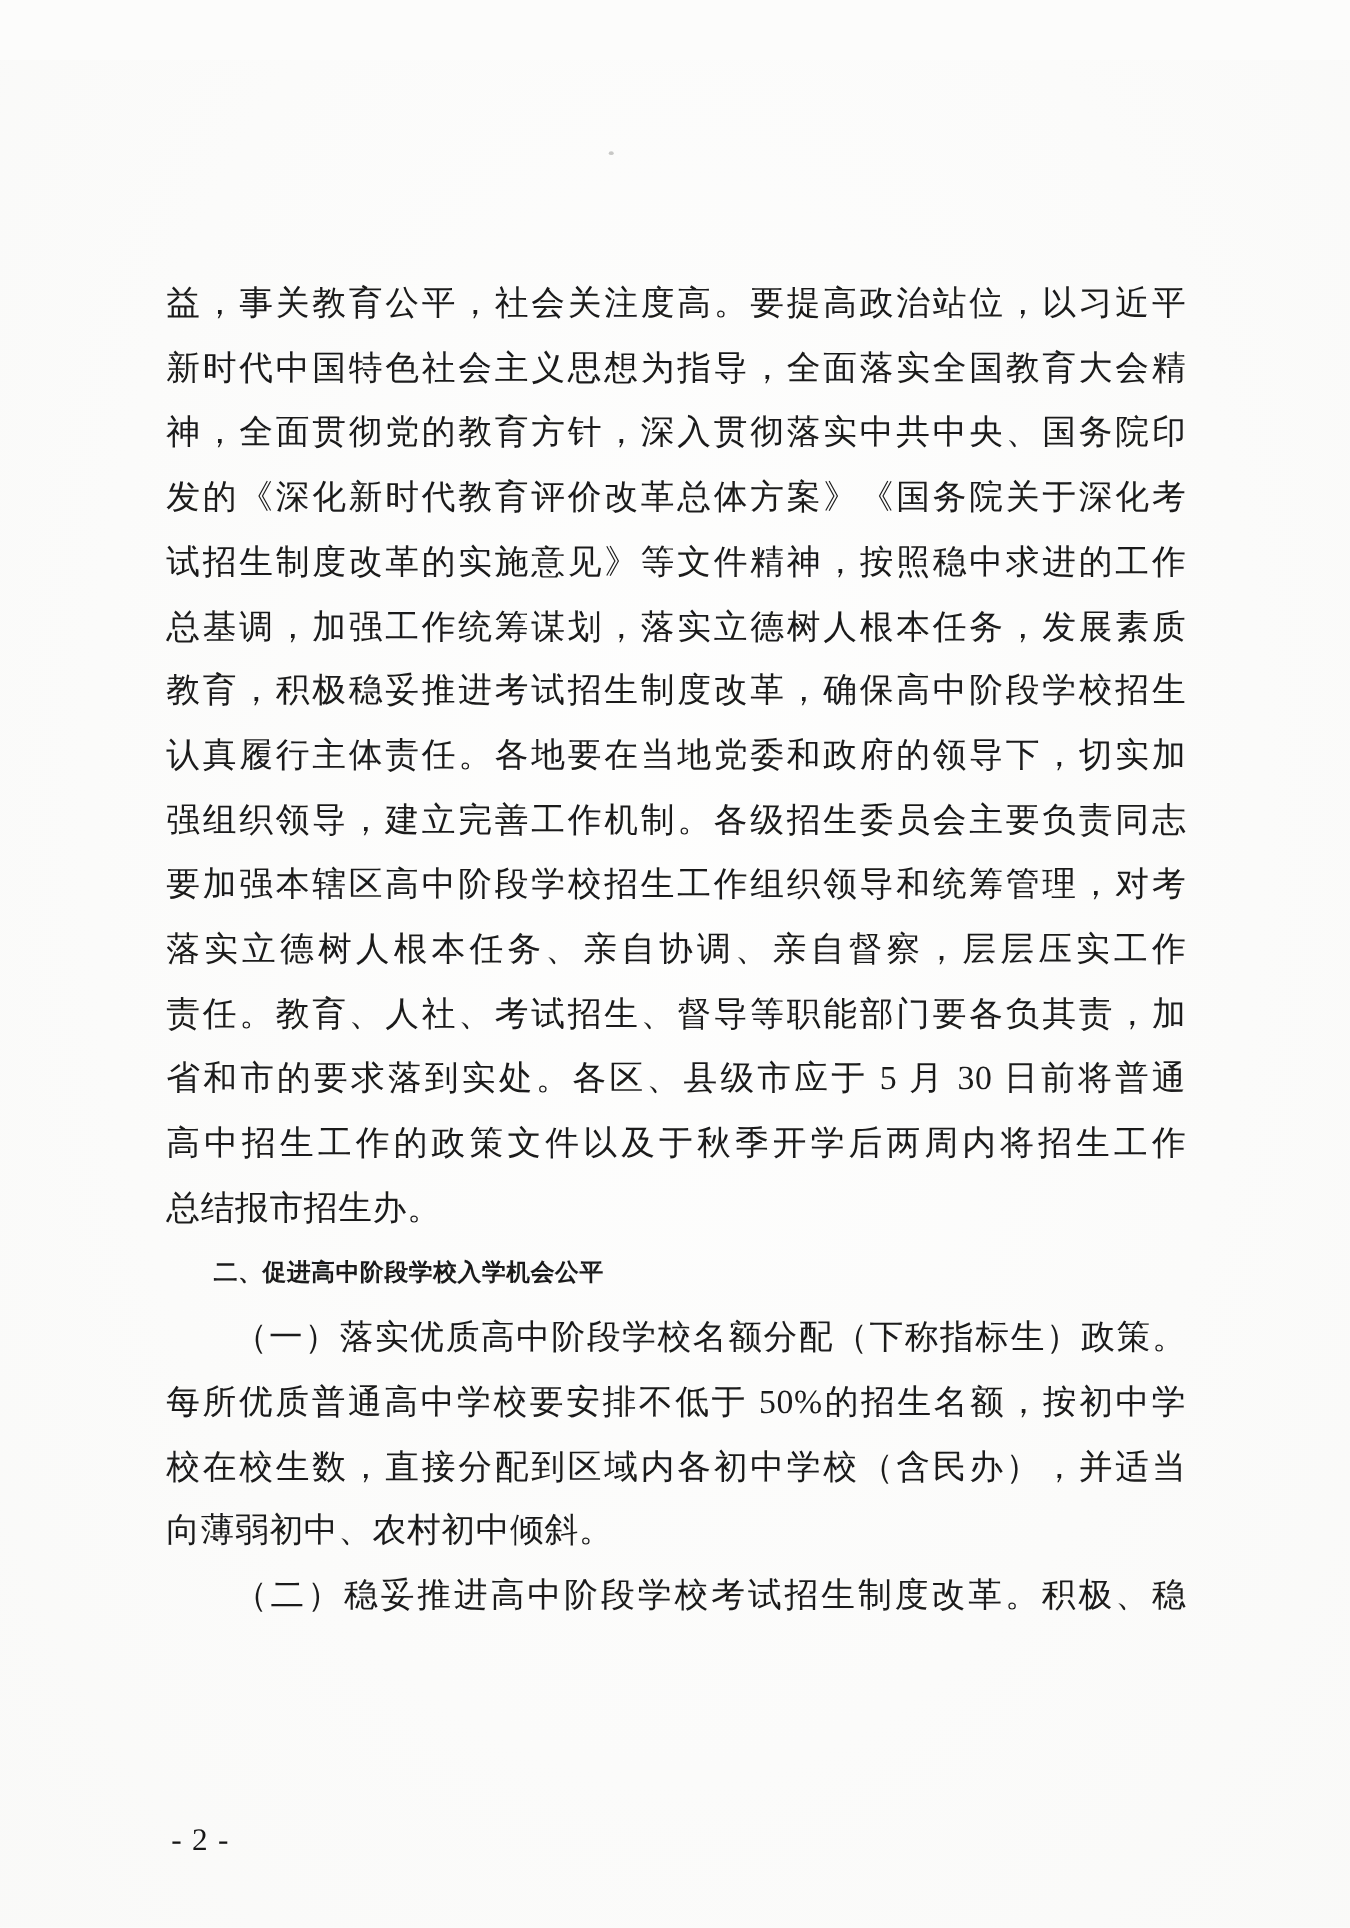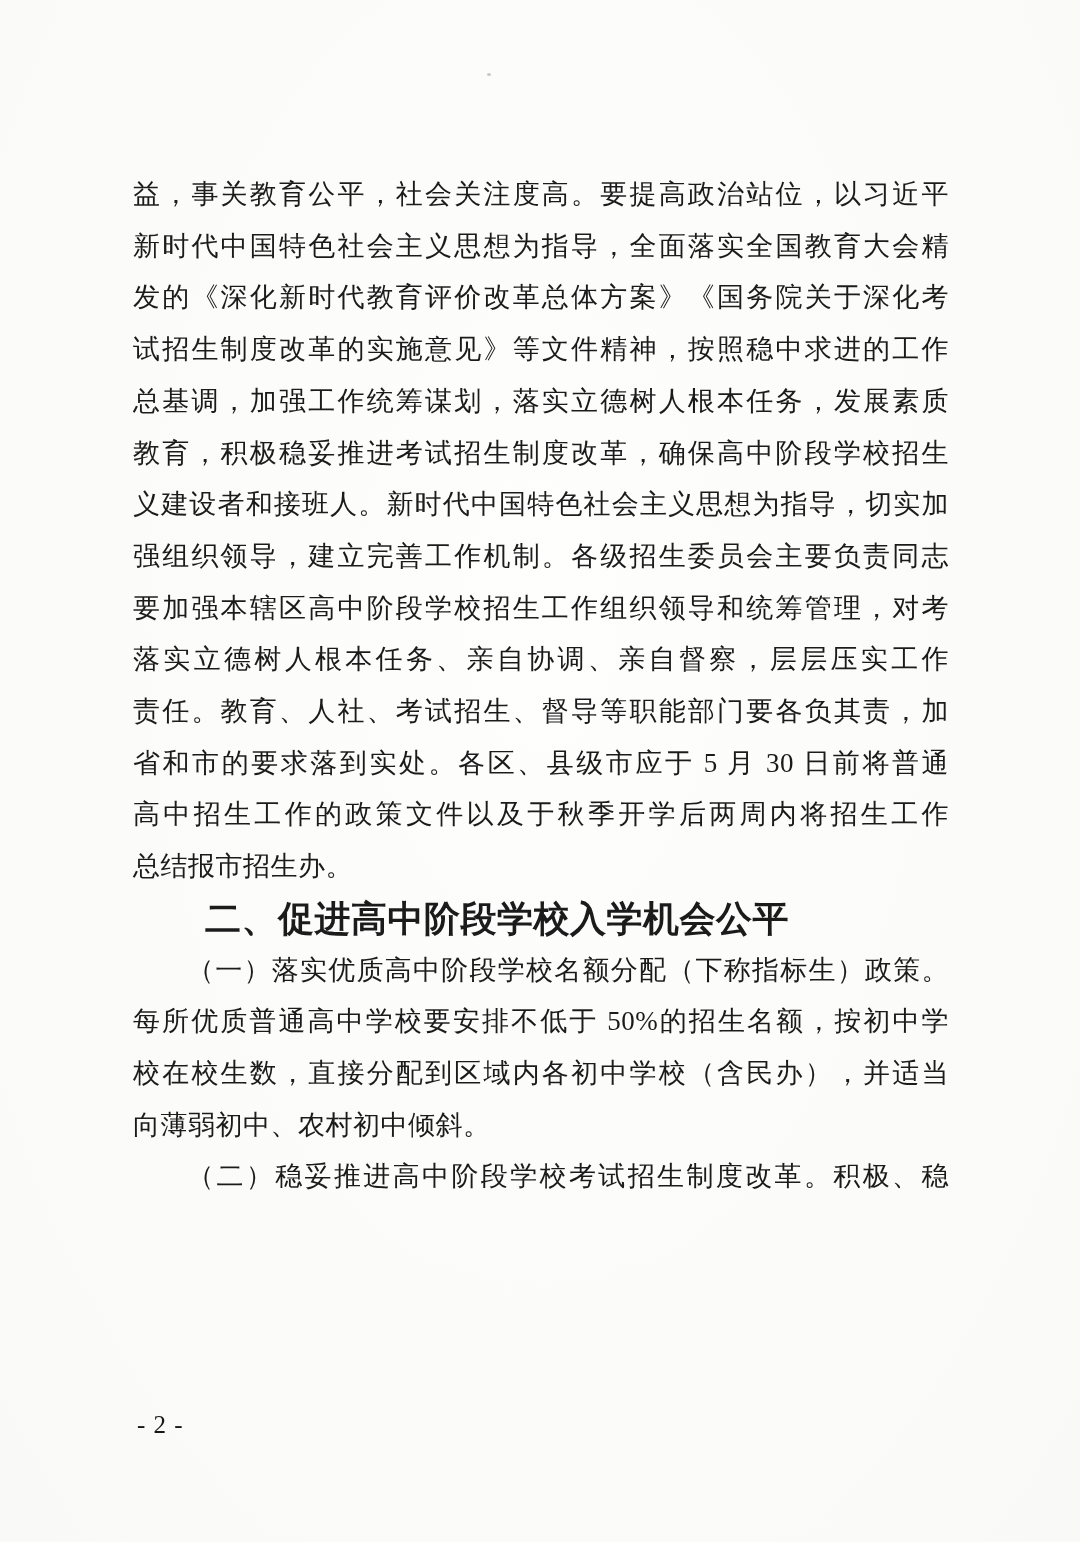"益，事关教育公平，社会关注度高。要提高政治站位，以习近平" .page { margin-top: none -> 48px }
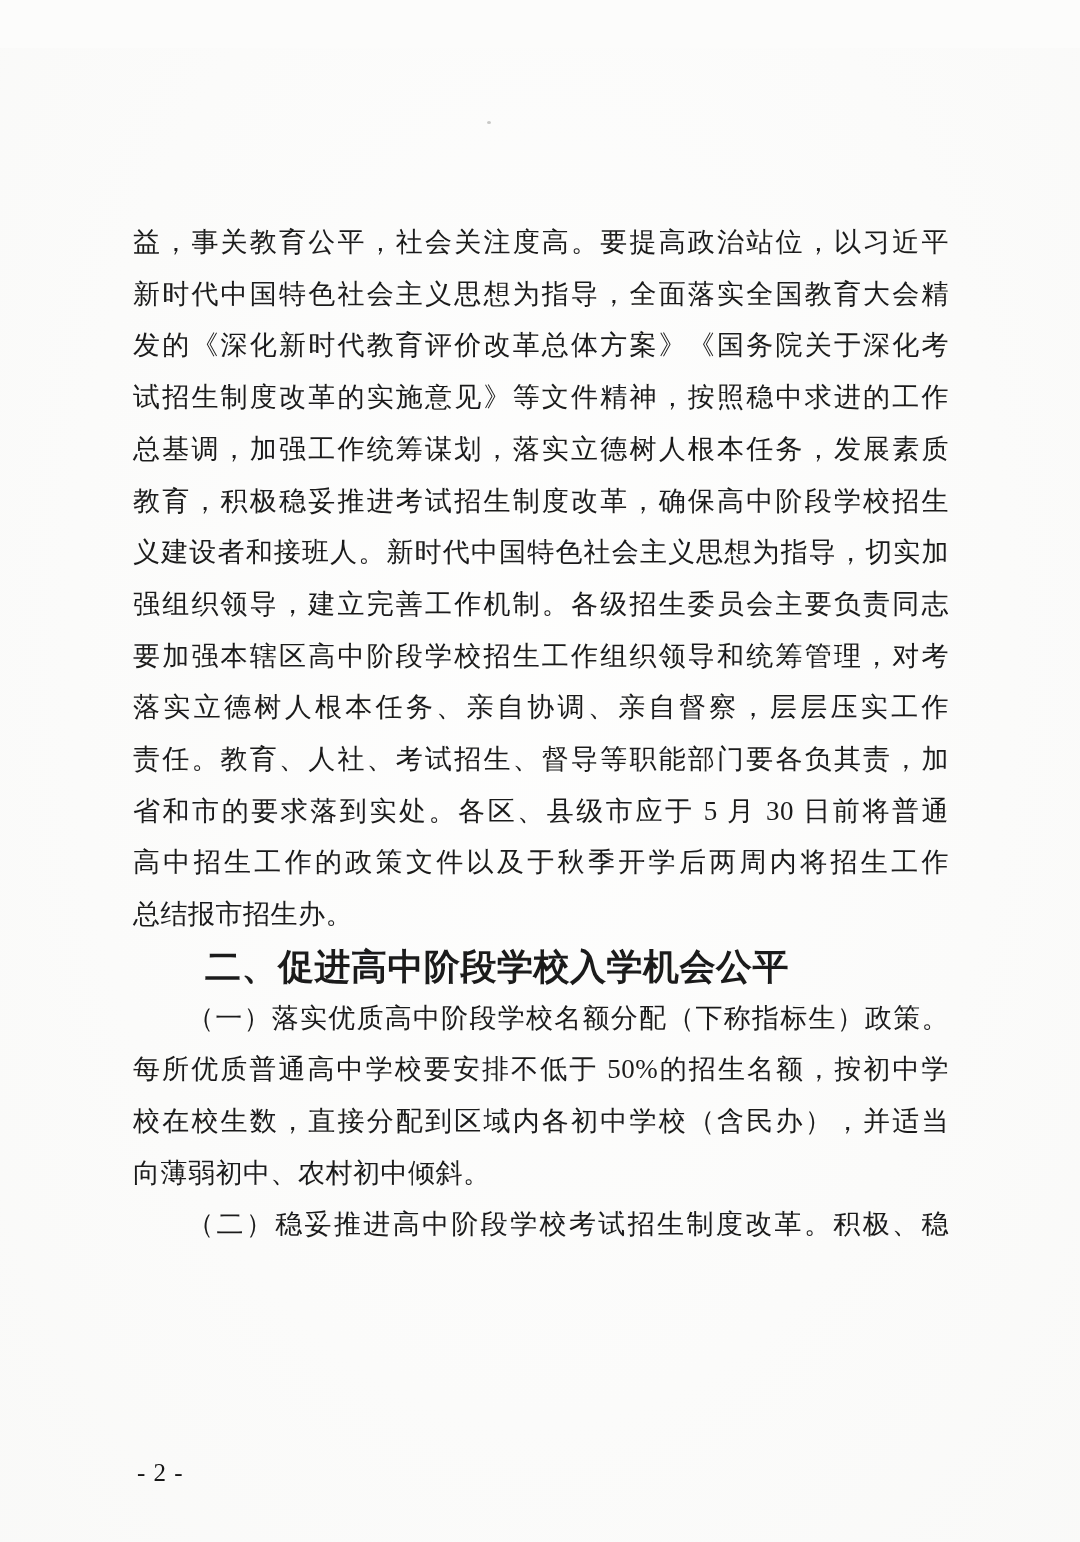"神，全面贯彻党的教育方针，深入贯彻落实中共中央、国务院印" div.line { html: none -> <div>神，全面贯彻党的教育方针，深入贯彻落实中共中央、国务院印</div> }
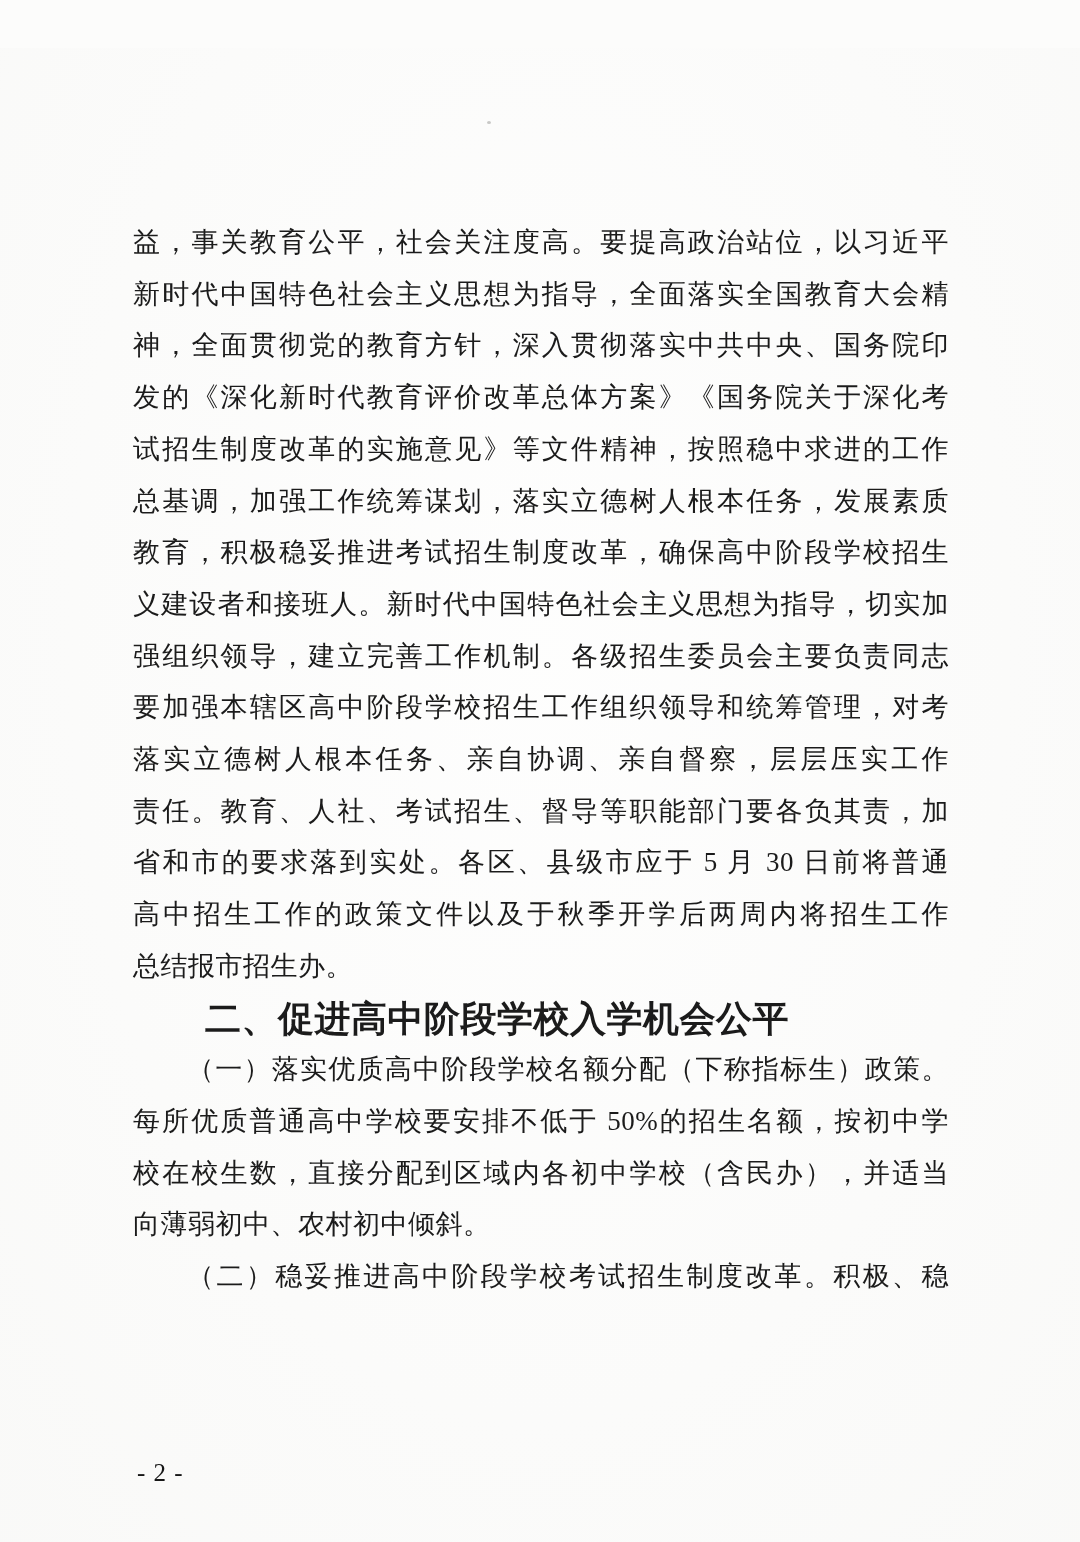"义建设者和接班人。新时代中国特色社会主义思想为指导，切实加" div.line { text: 义建设者和接班人。新时代中国特色社会主义思想为指导 -> 认真履行主体责任。各地要在当地党委和政府的领导下 }
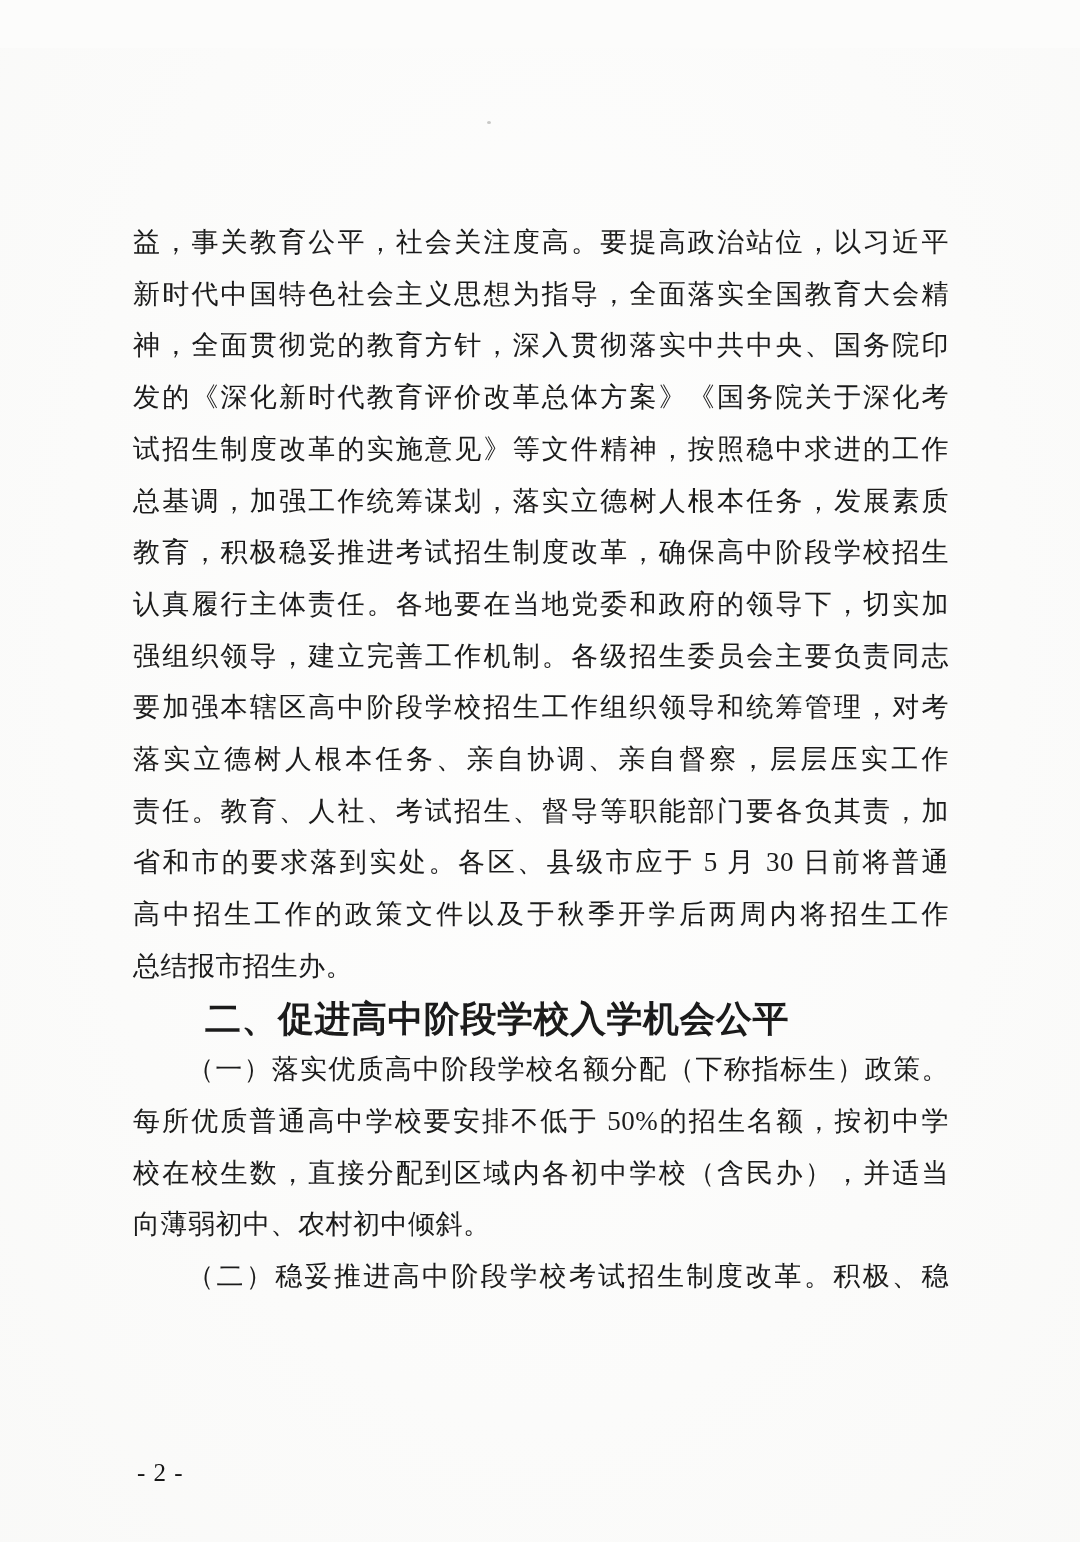"二、促进高中阶段学校入学机会公平" .line.heading { font-size: 36px -> 19px }
